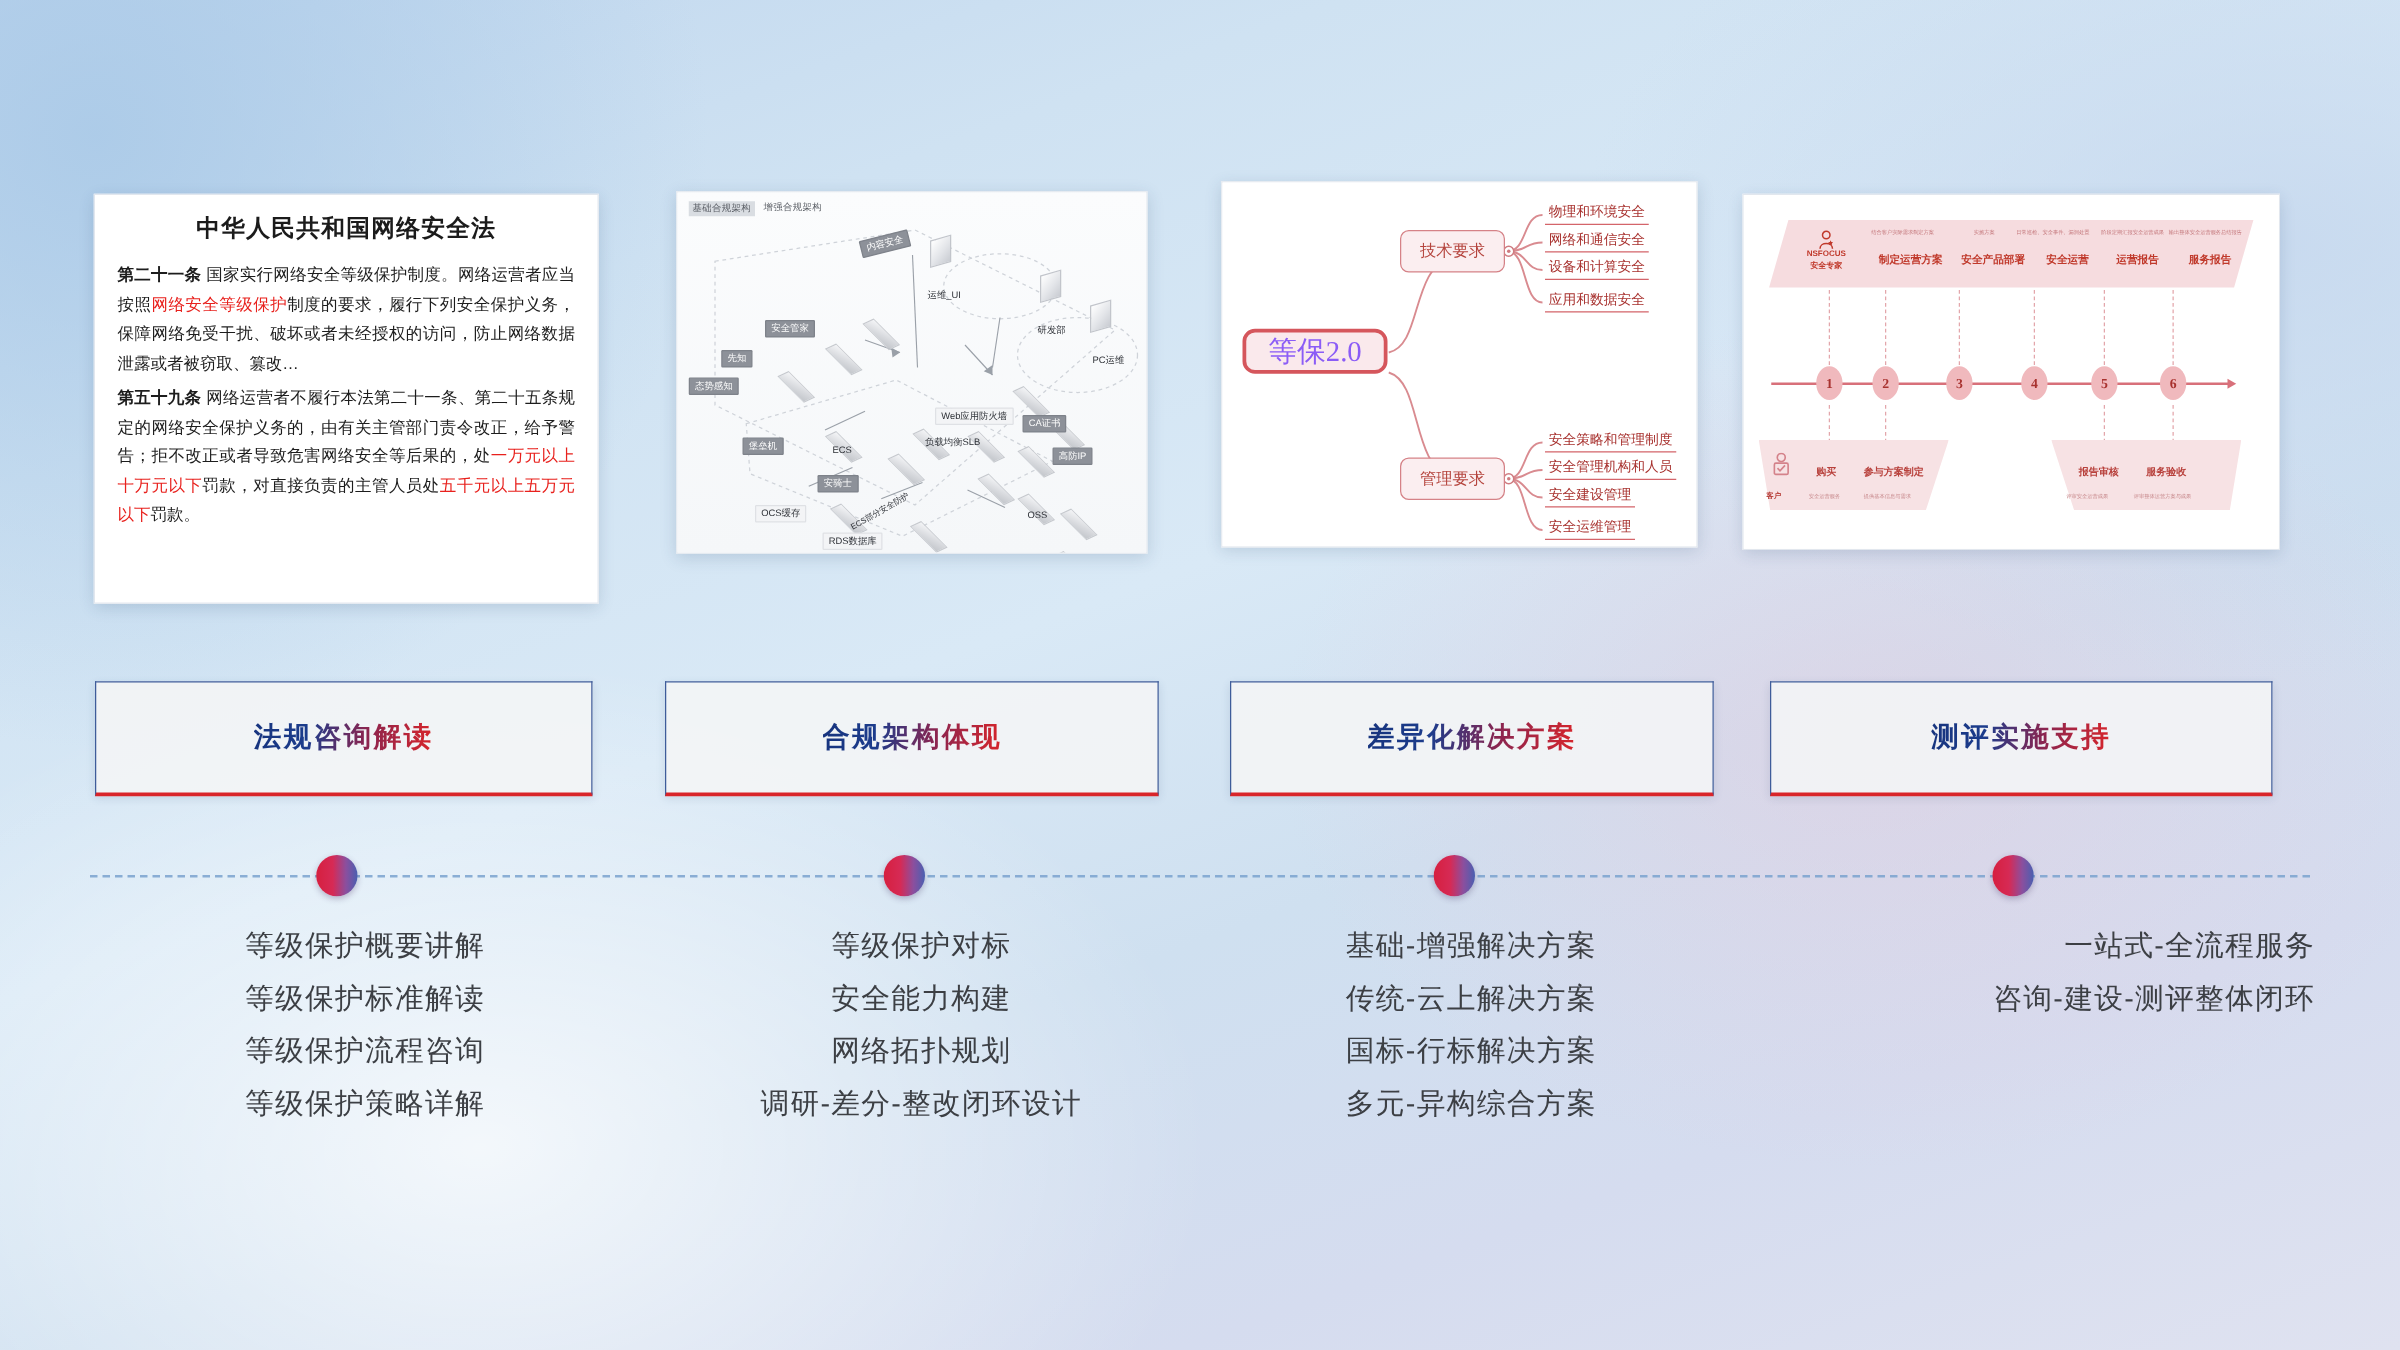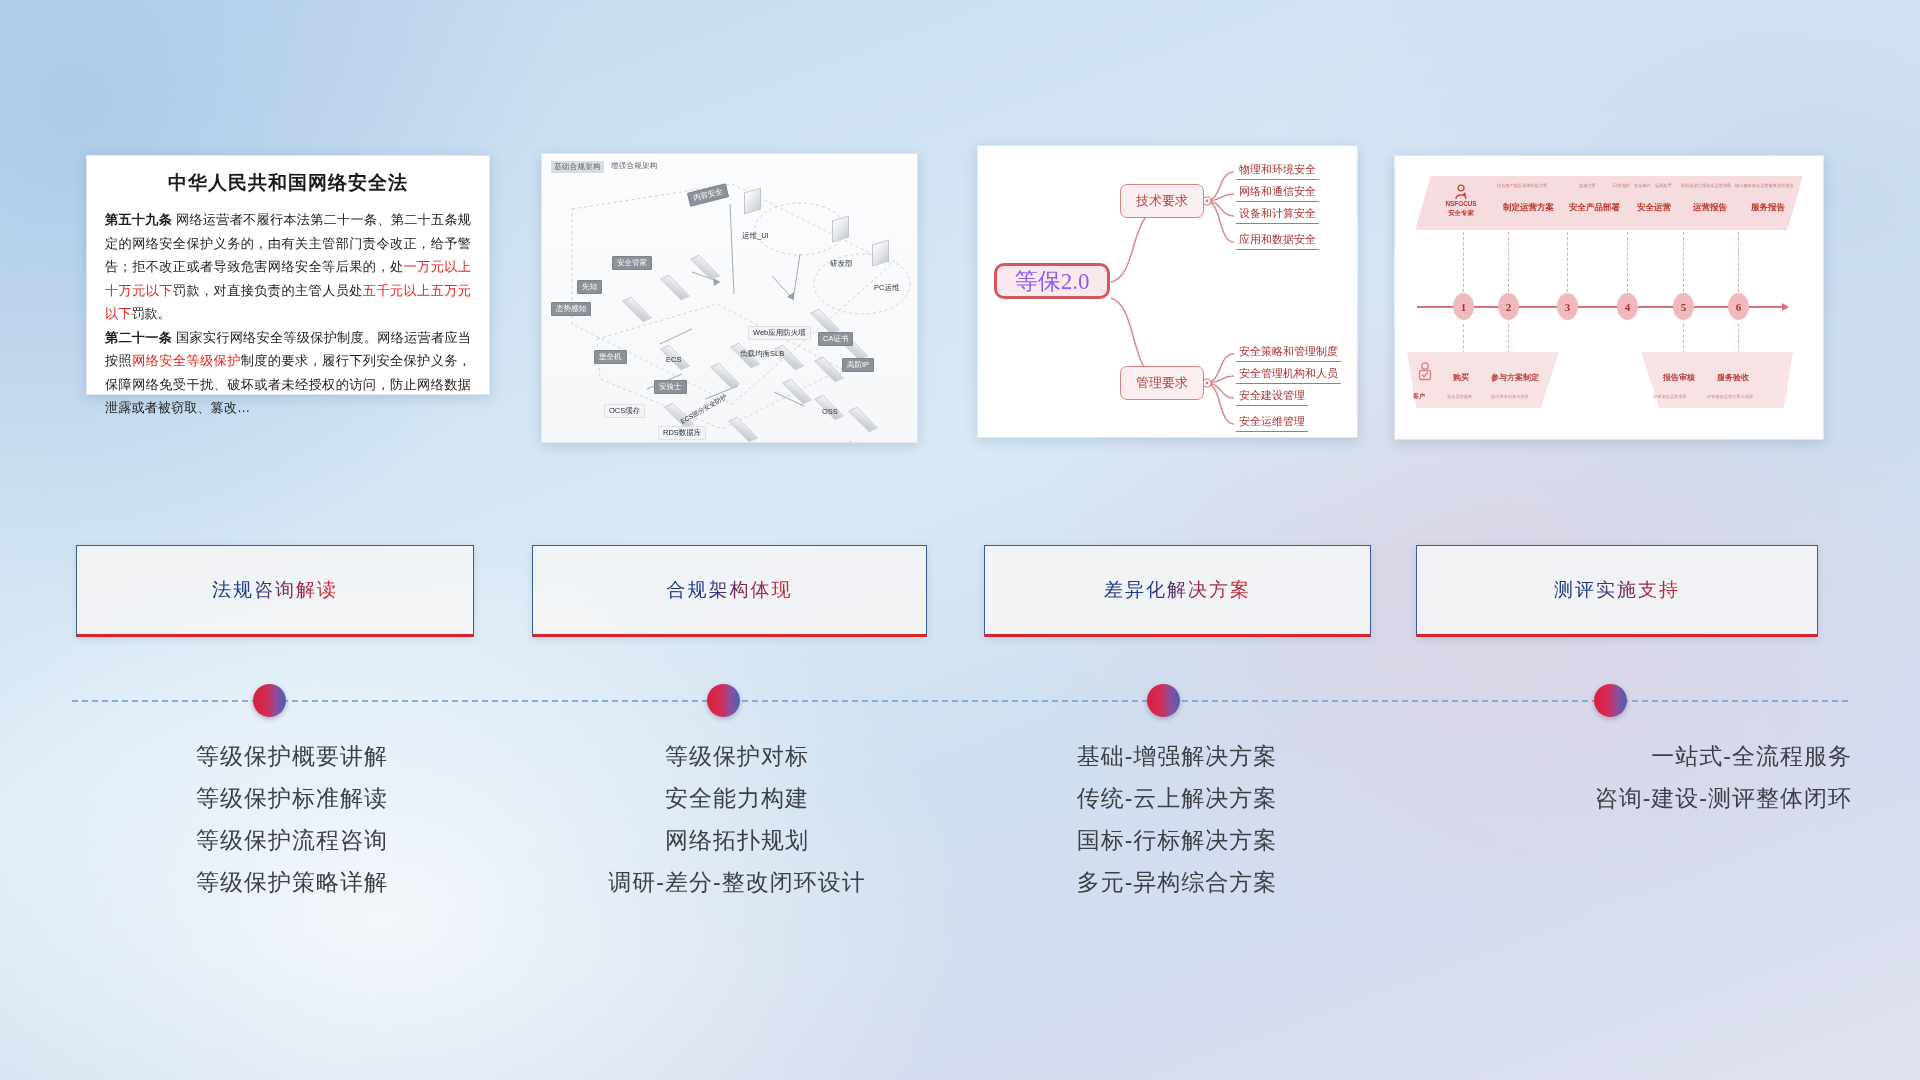"中华人民共和国网络安全法" .card-1 { height: 240px -> 328px; left: 86px -> 75px }
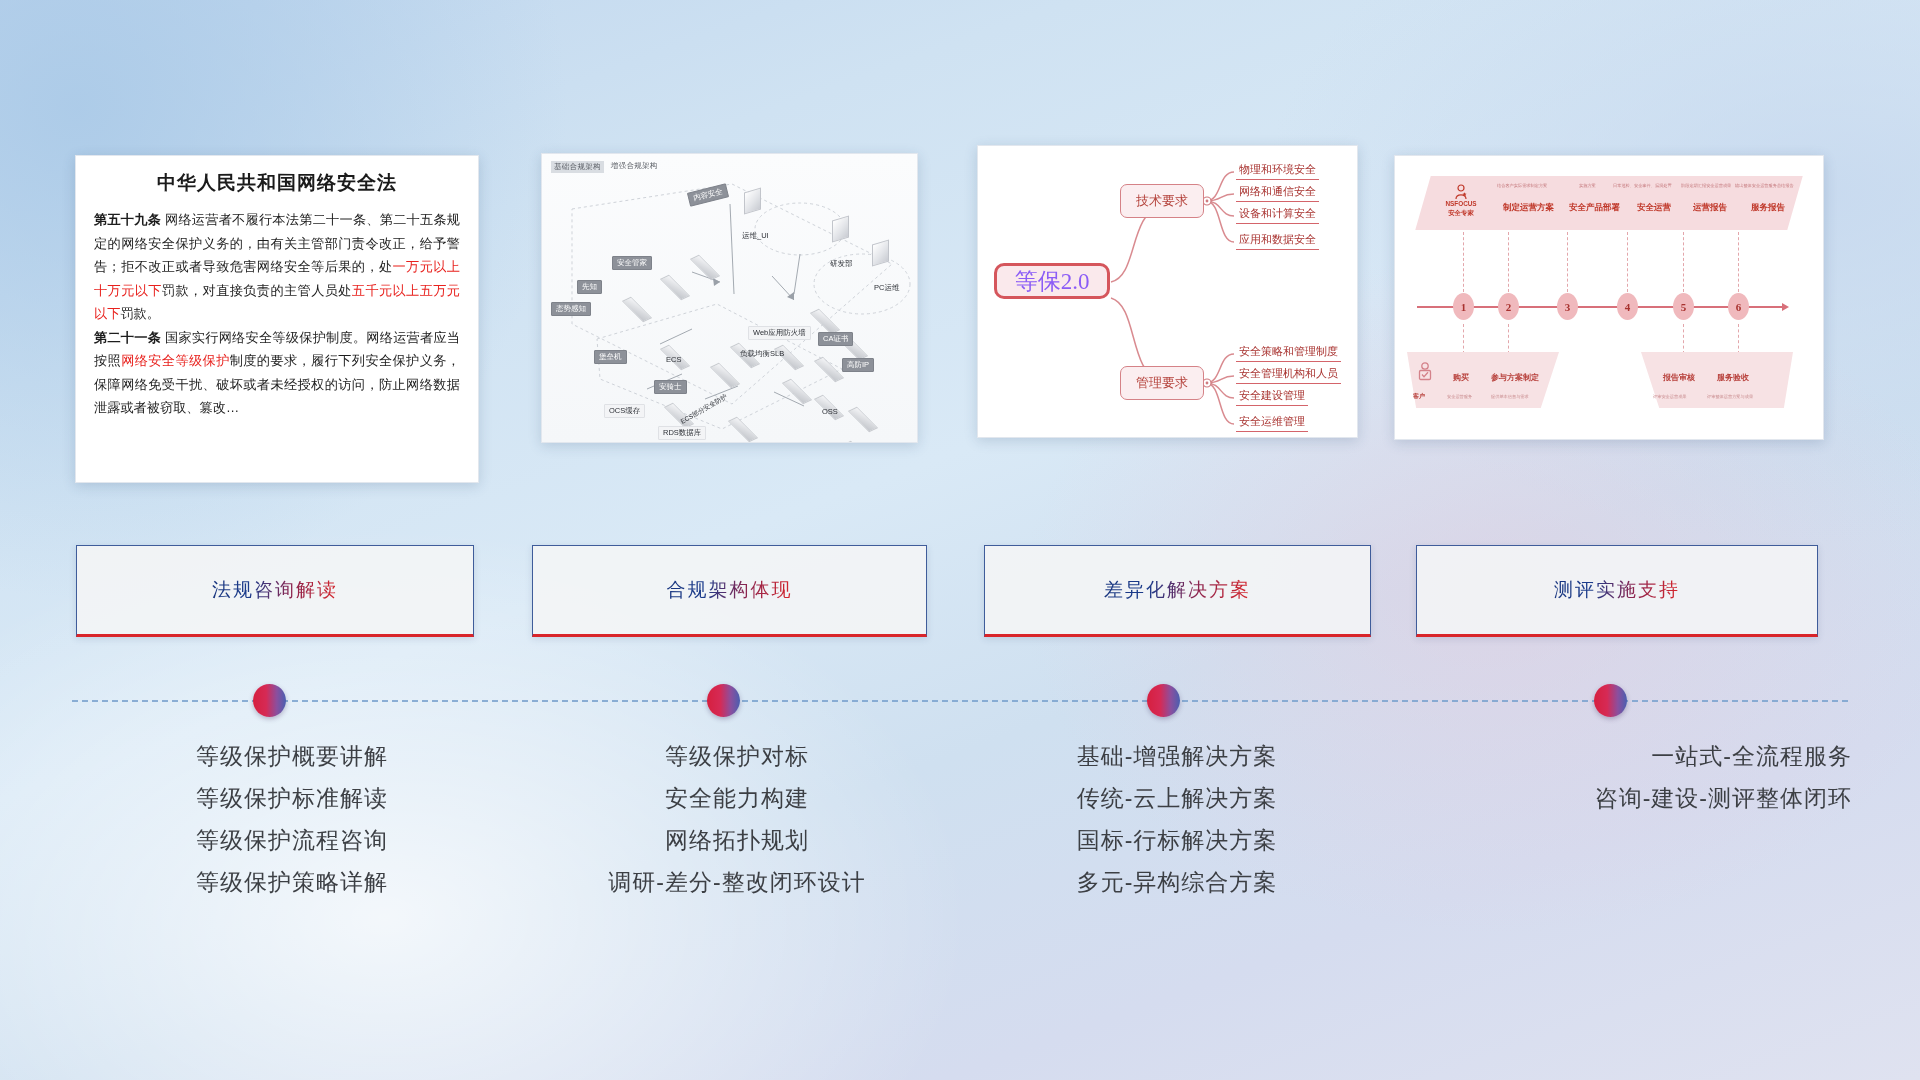"第五十九条" p.law-p { order: before "第二十一条" -> after "第二十一条" }
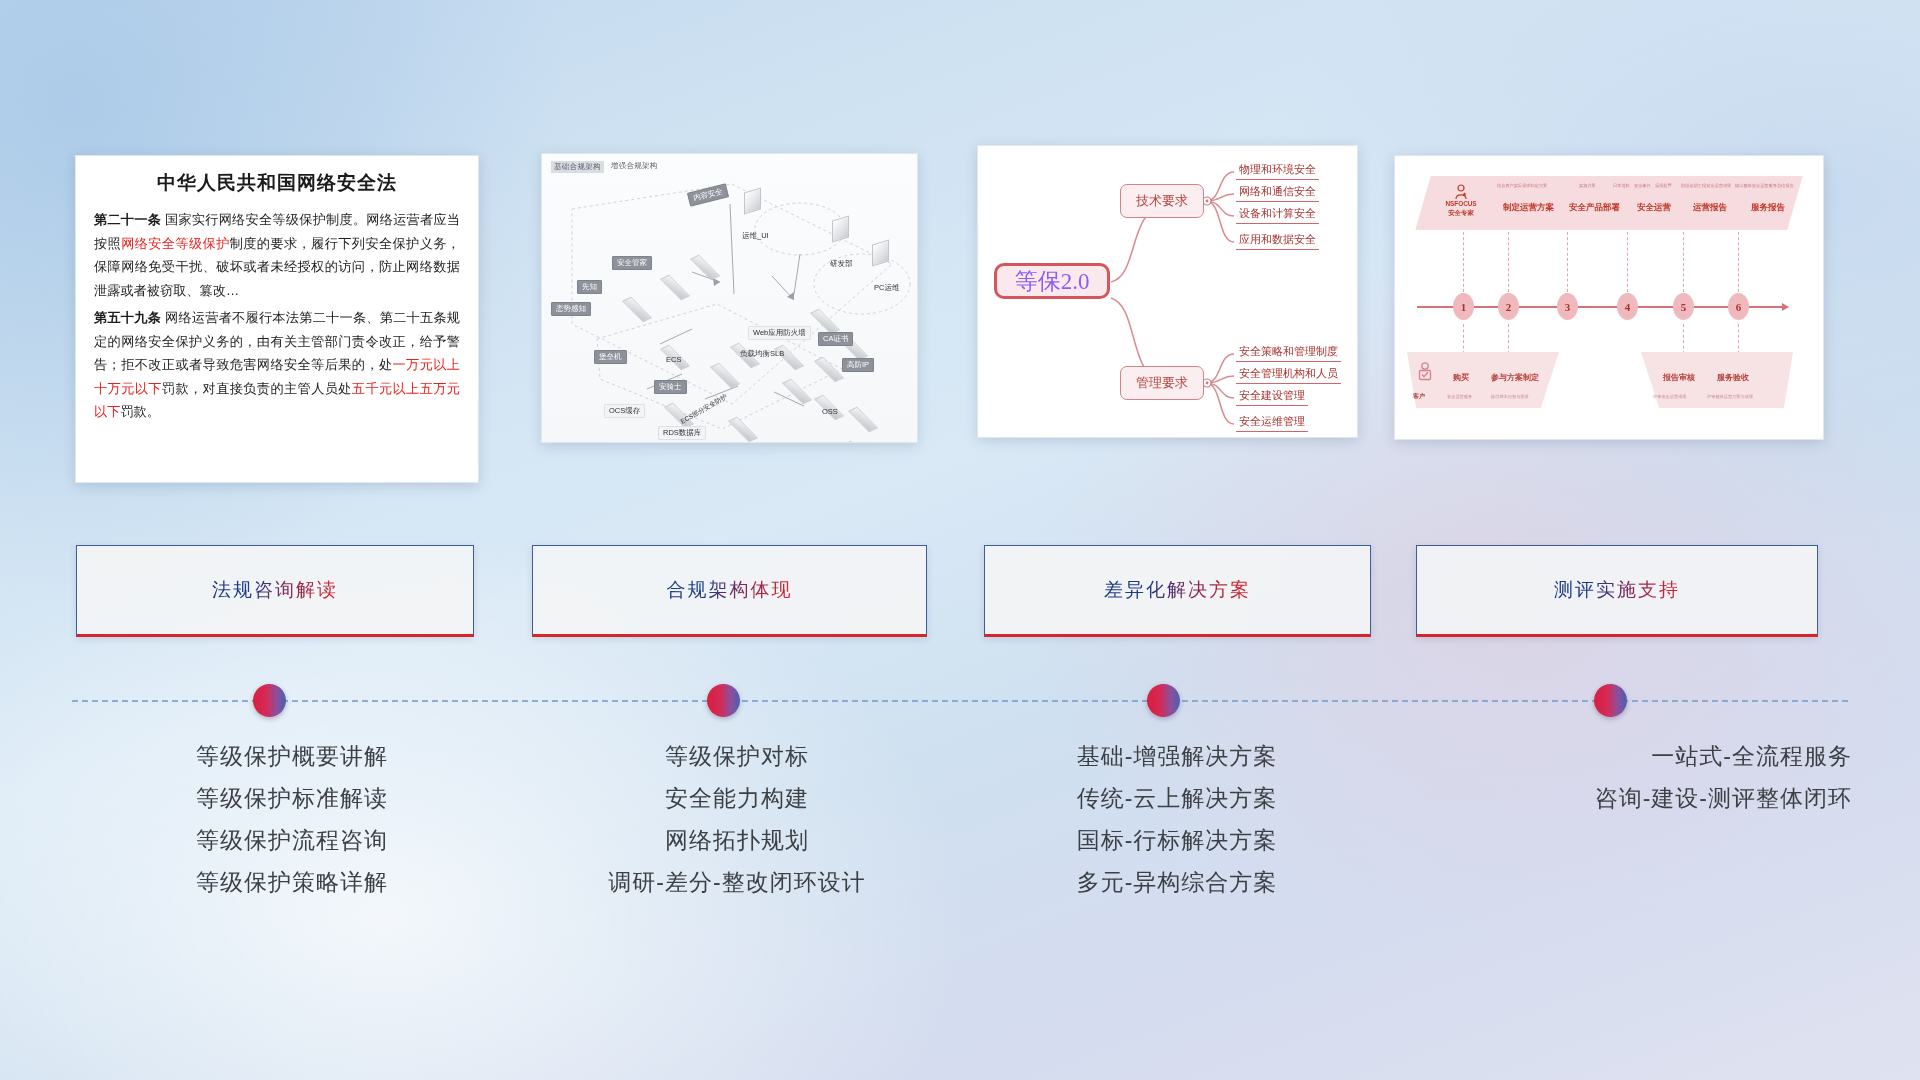"法规咨询解读" .head-box .ht { font-size: 19px -> 22px; font-weight: 400 -> 700 }
